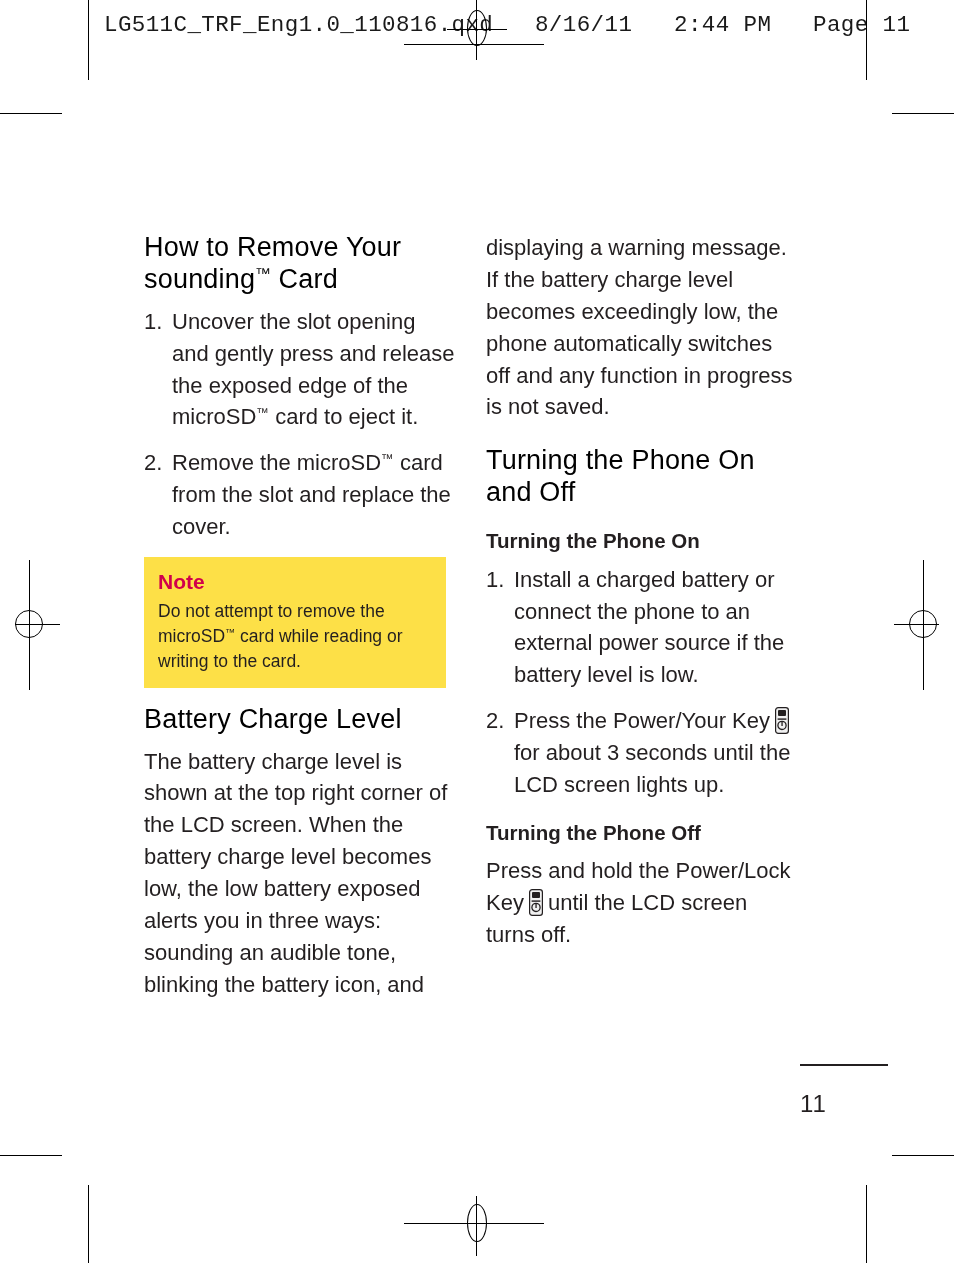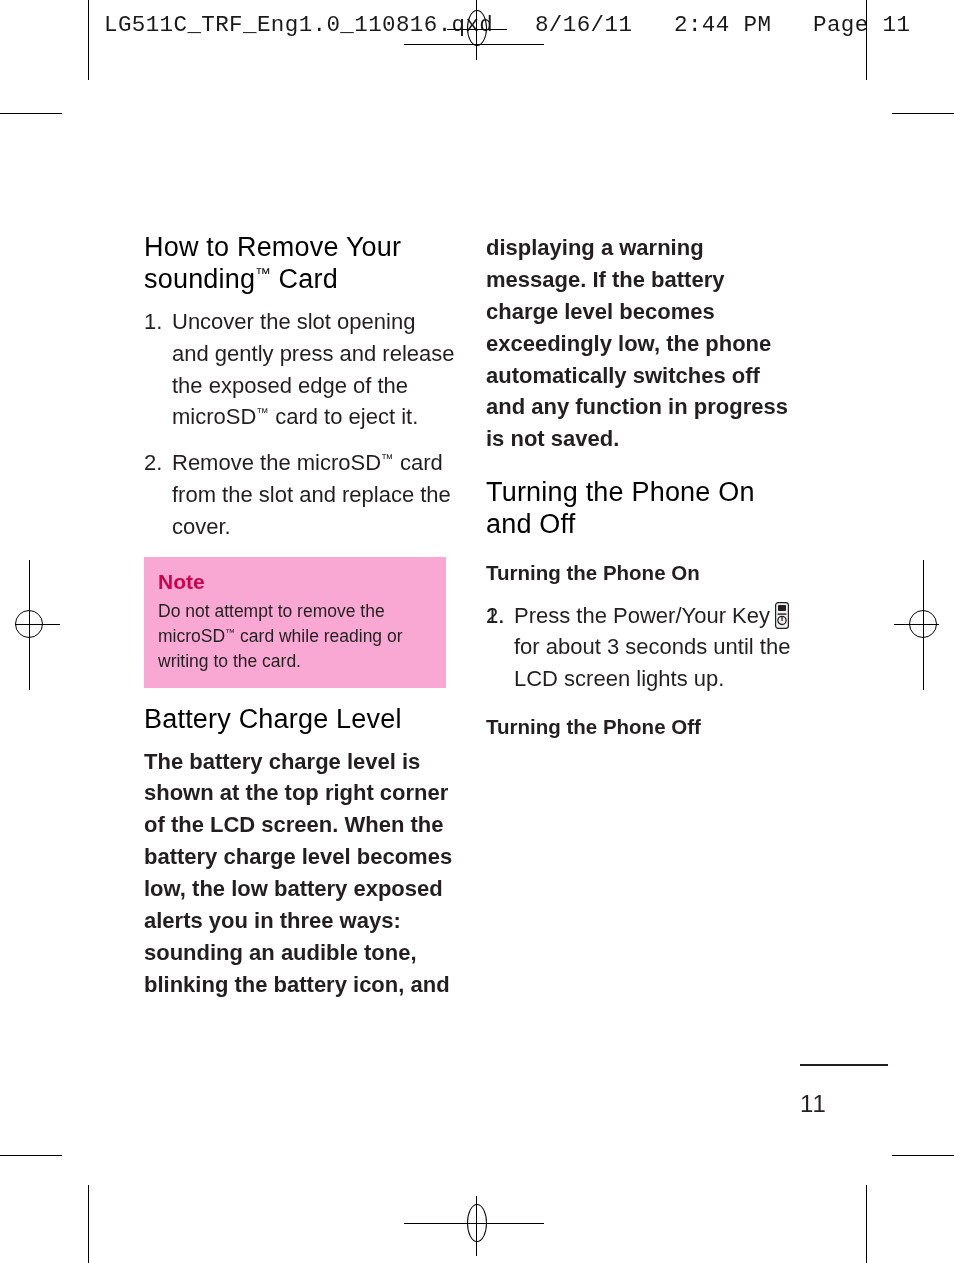"displaying a warning message. If" p.body-text { font-weight: bold -> none }
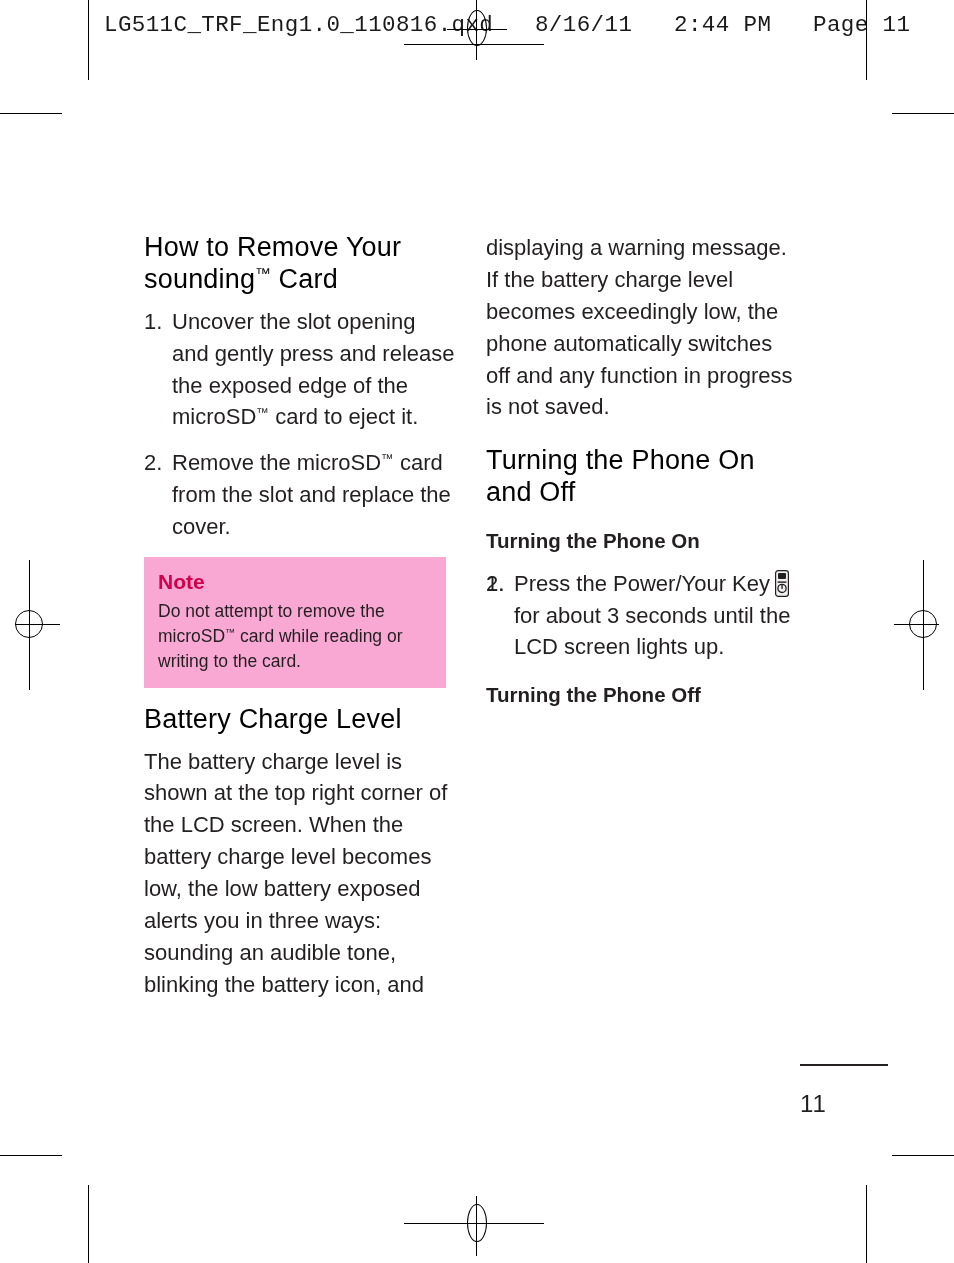"Note" .note-box { background: #f9a8d4 -> #fde047 }
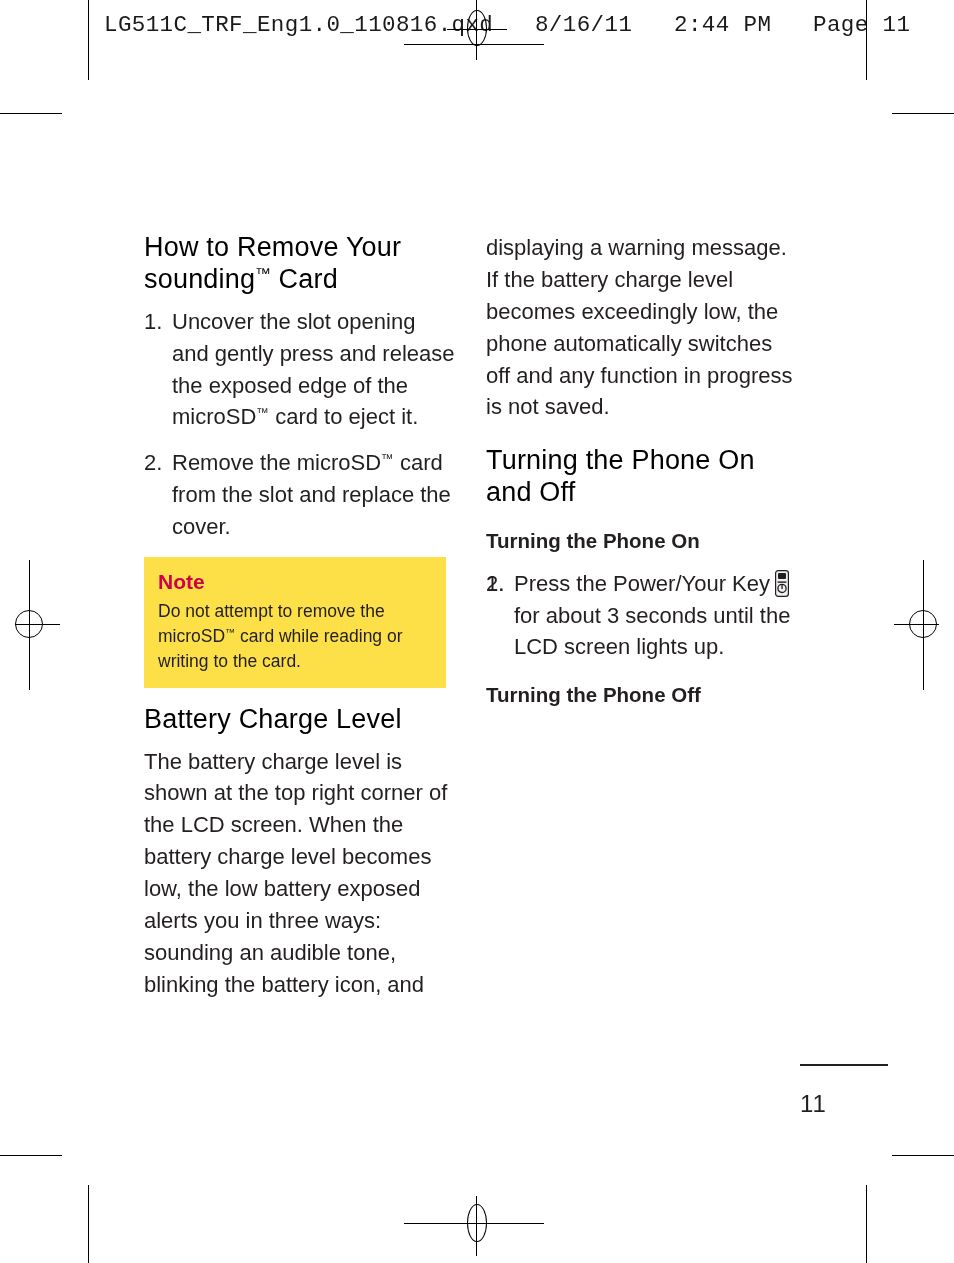"Install a charged battery or" span { html: none -> <span>Install a charged battery or connect the phone to an external power source if the battery level is low.</span> }
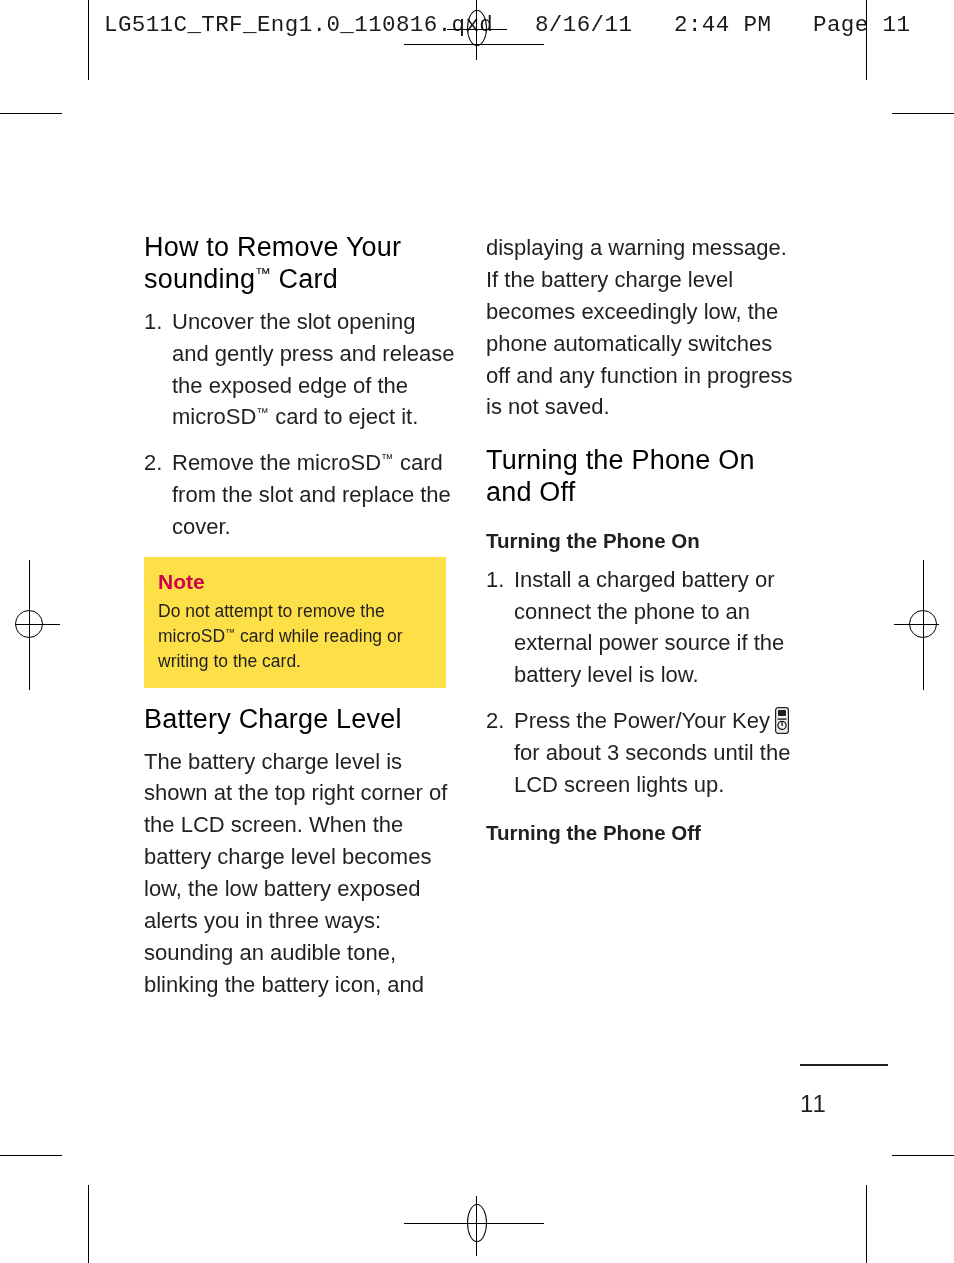"Press and hold the Power/Lock" p.body-text { html: none -> <p><span>Press and hold the Power/Lock Key</span><span><svg> <rect></rect> <rect></rect> <rect></rect> <circle></circle> <rect></rect> </svg></span><span>until the LCD screen turns off.</span></p> }
